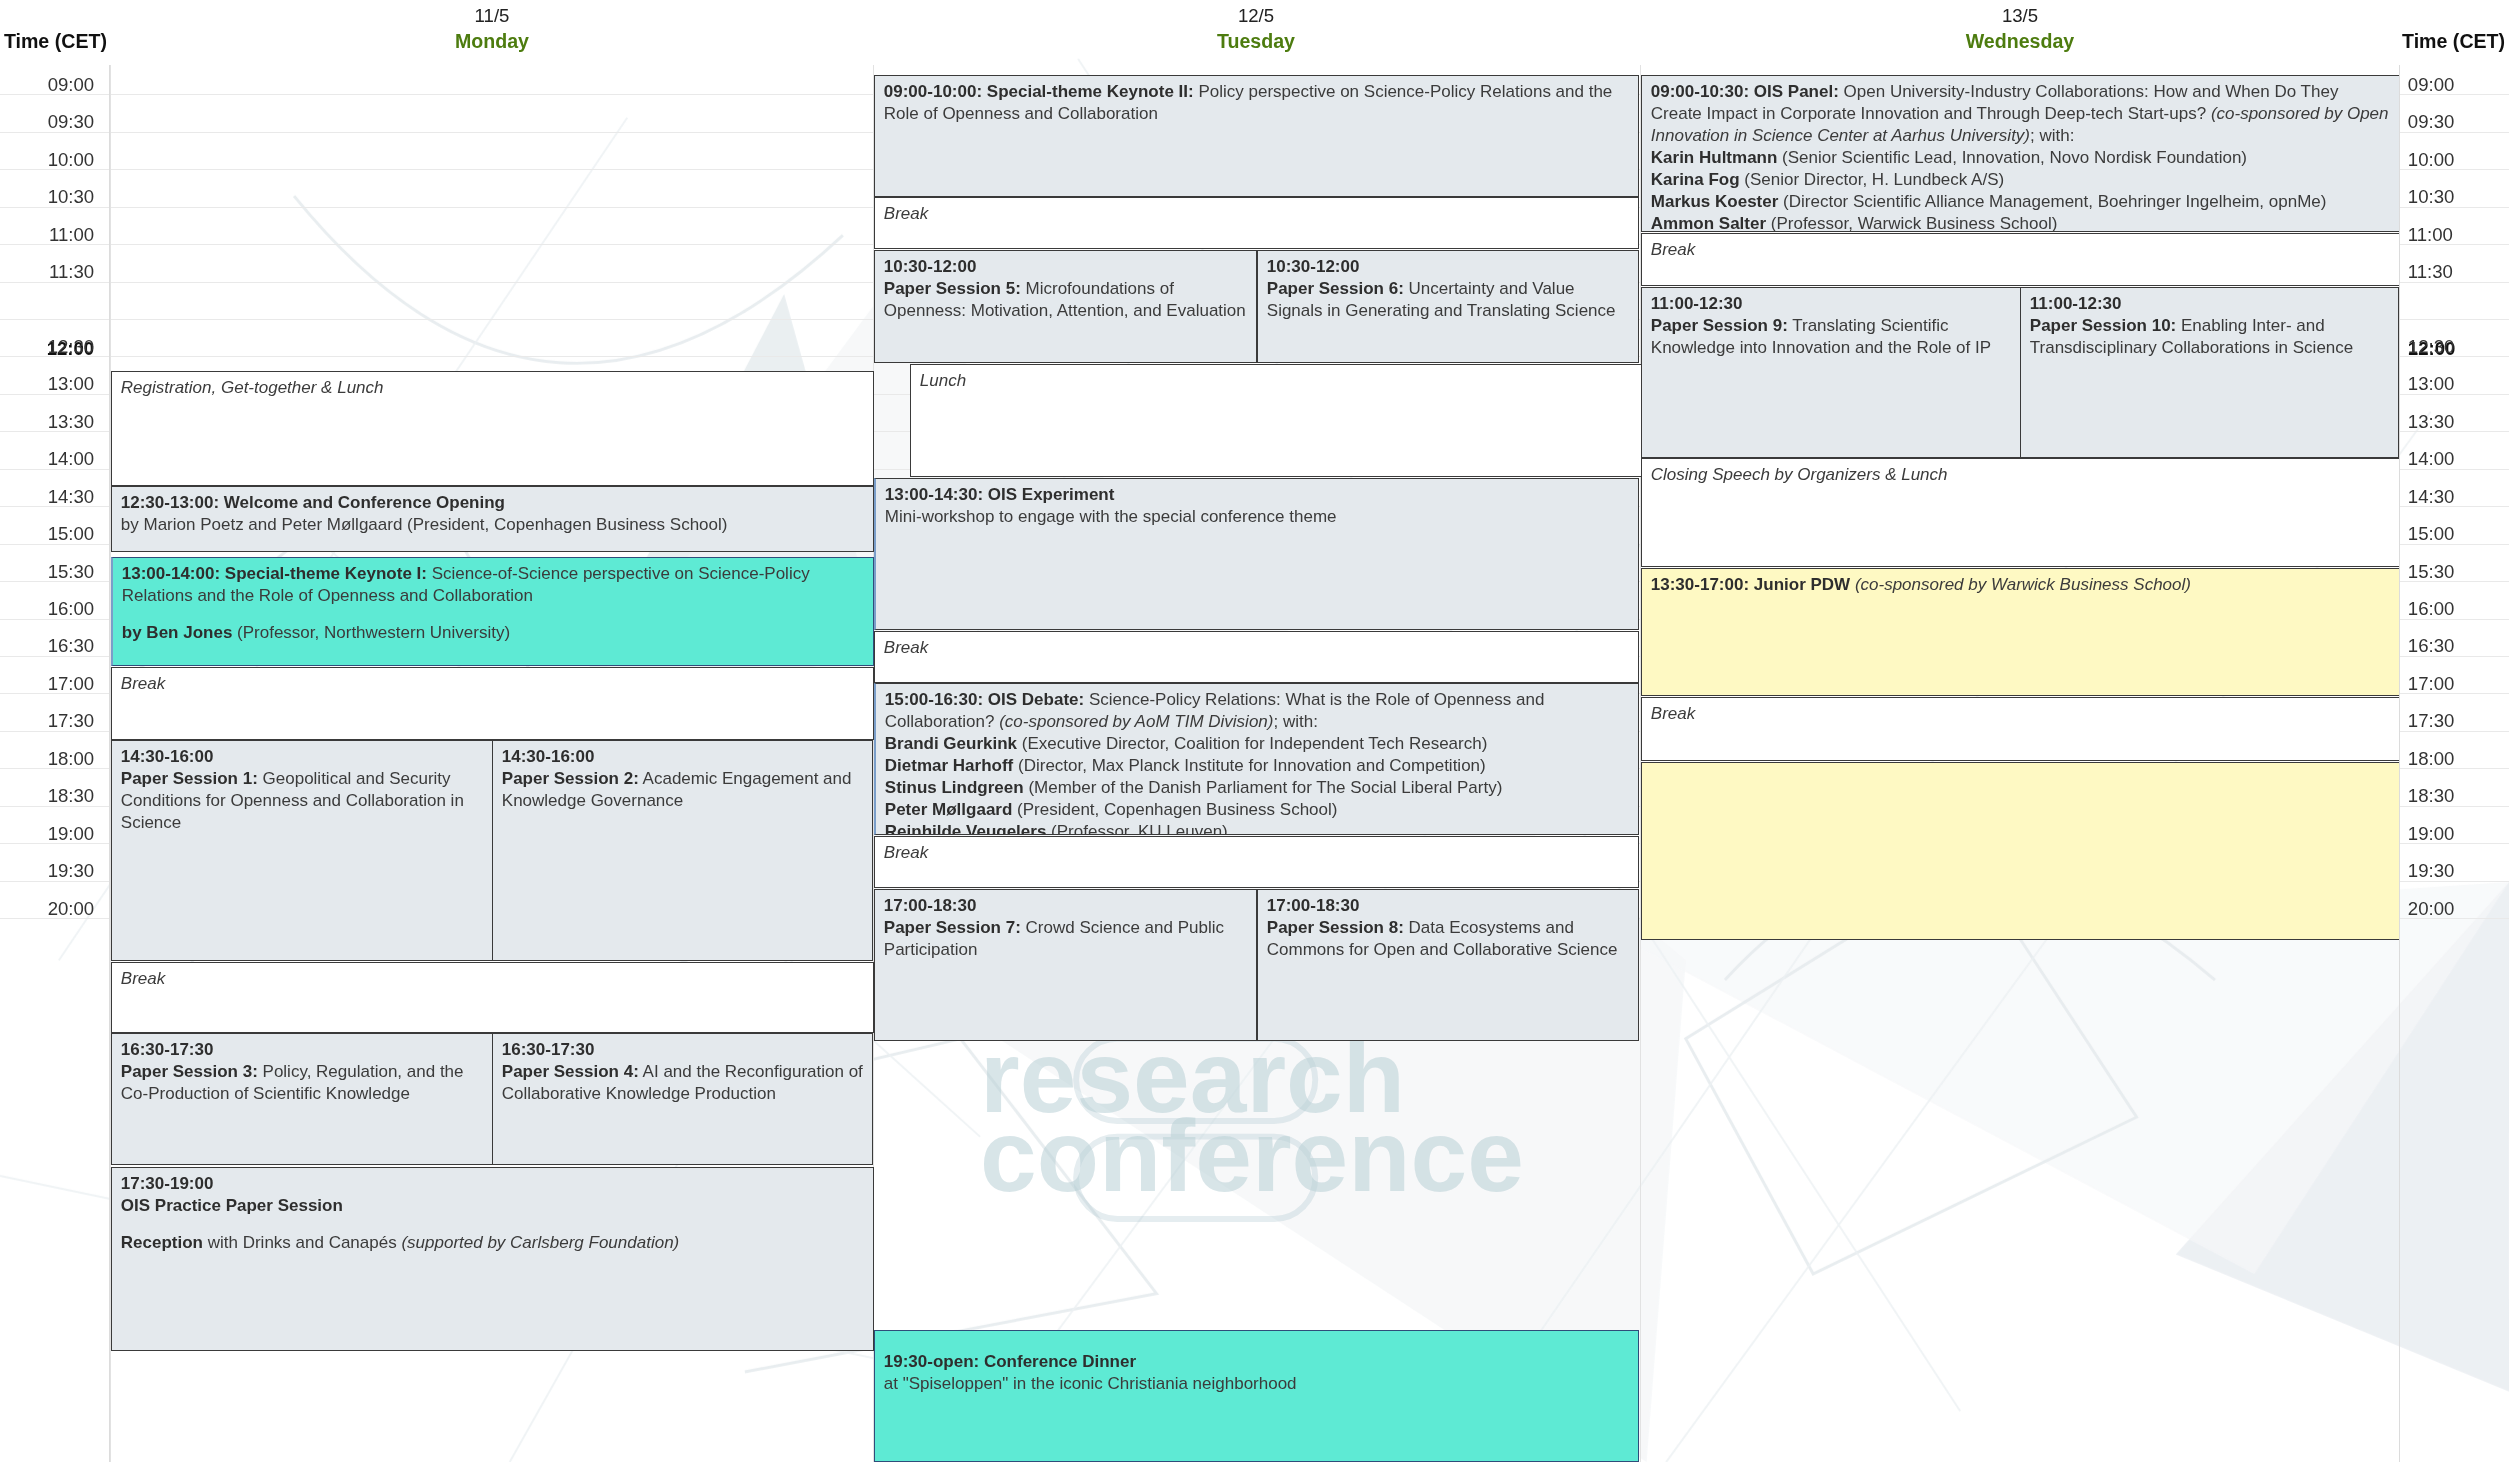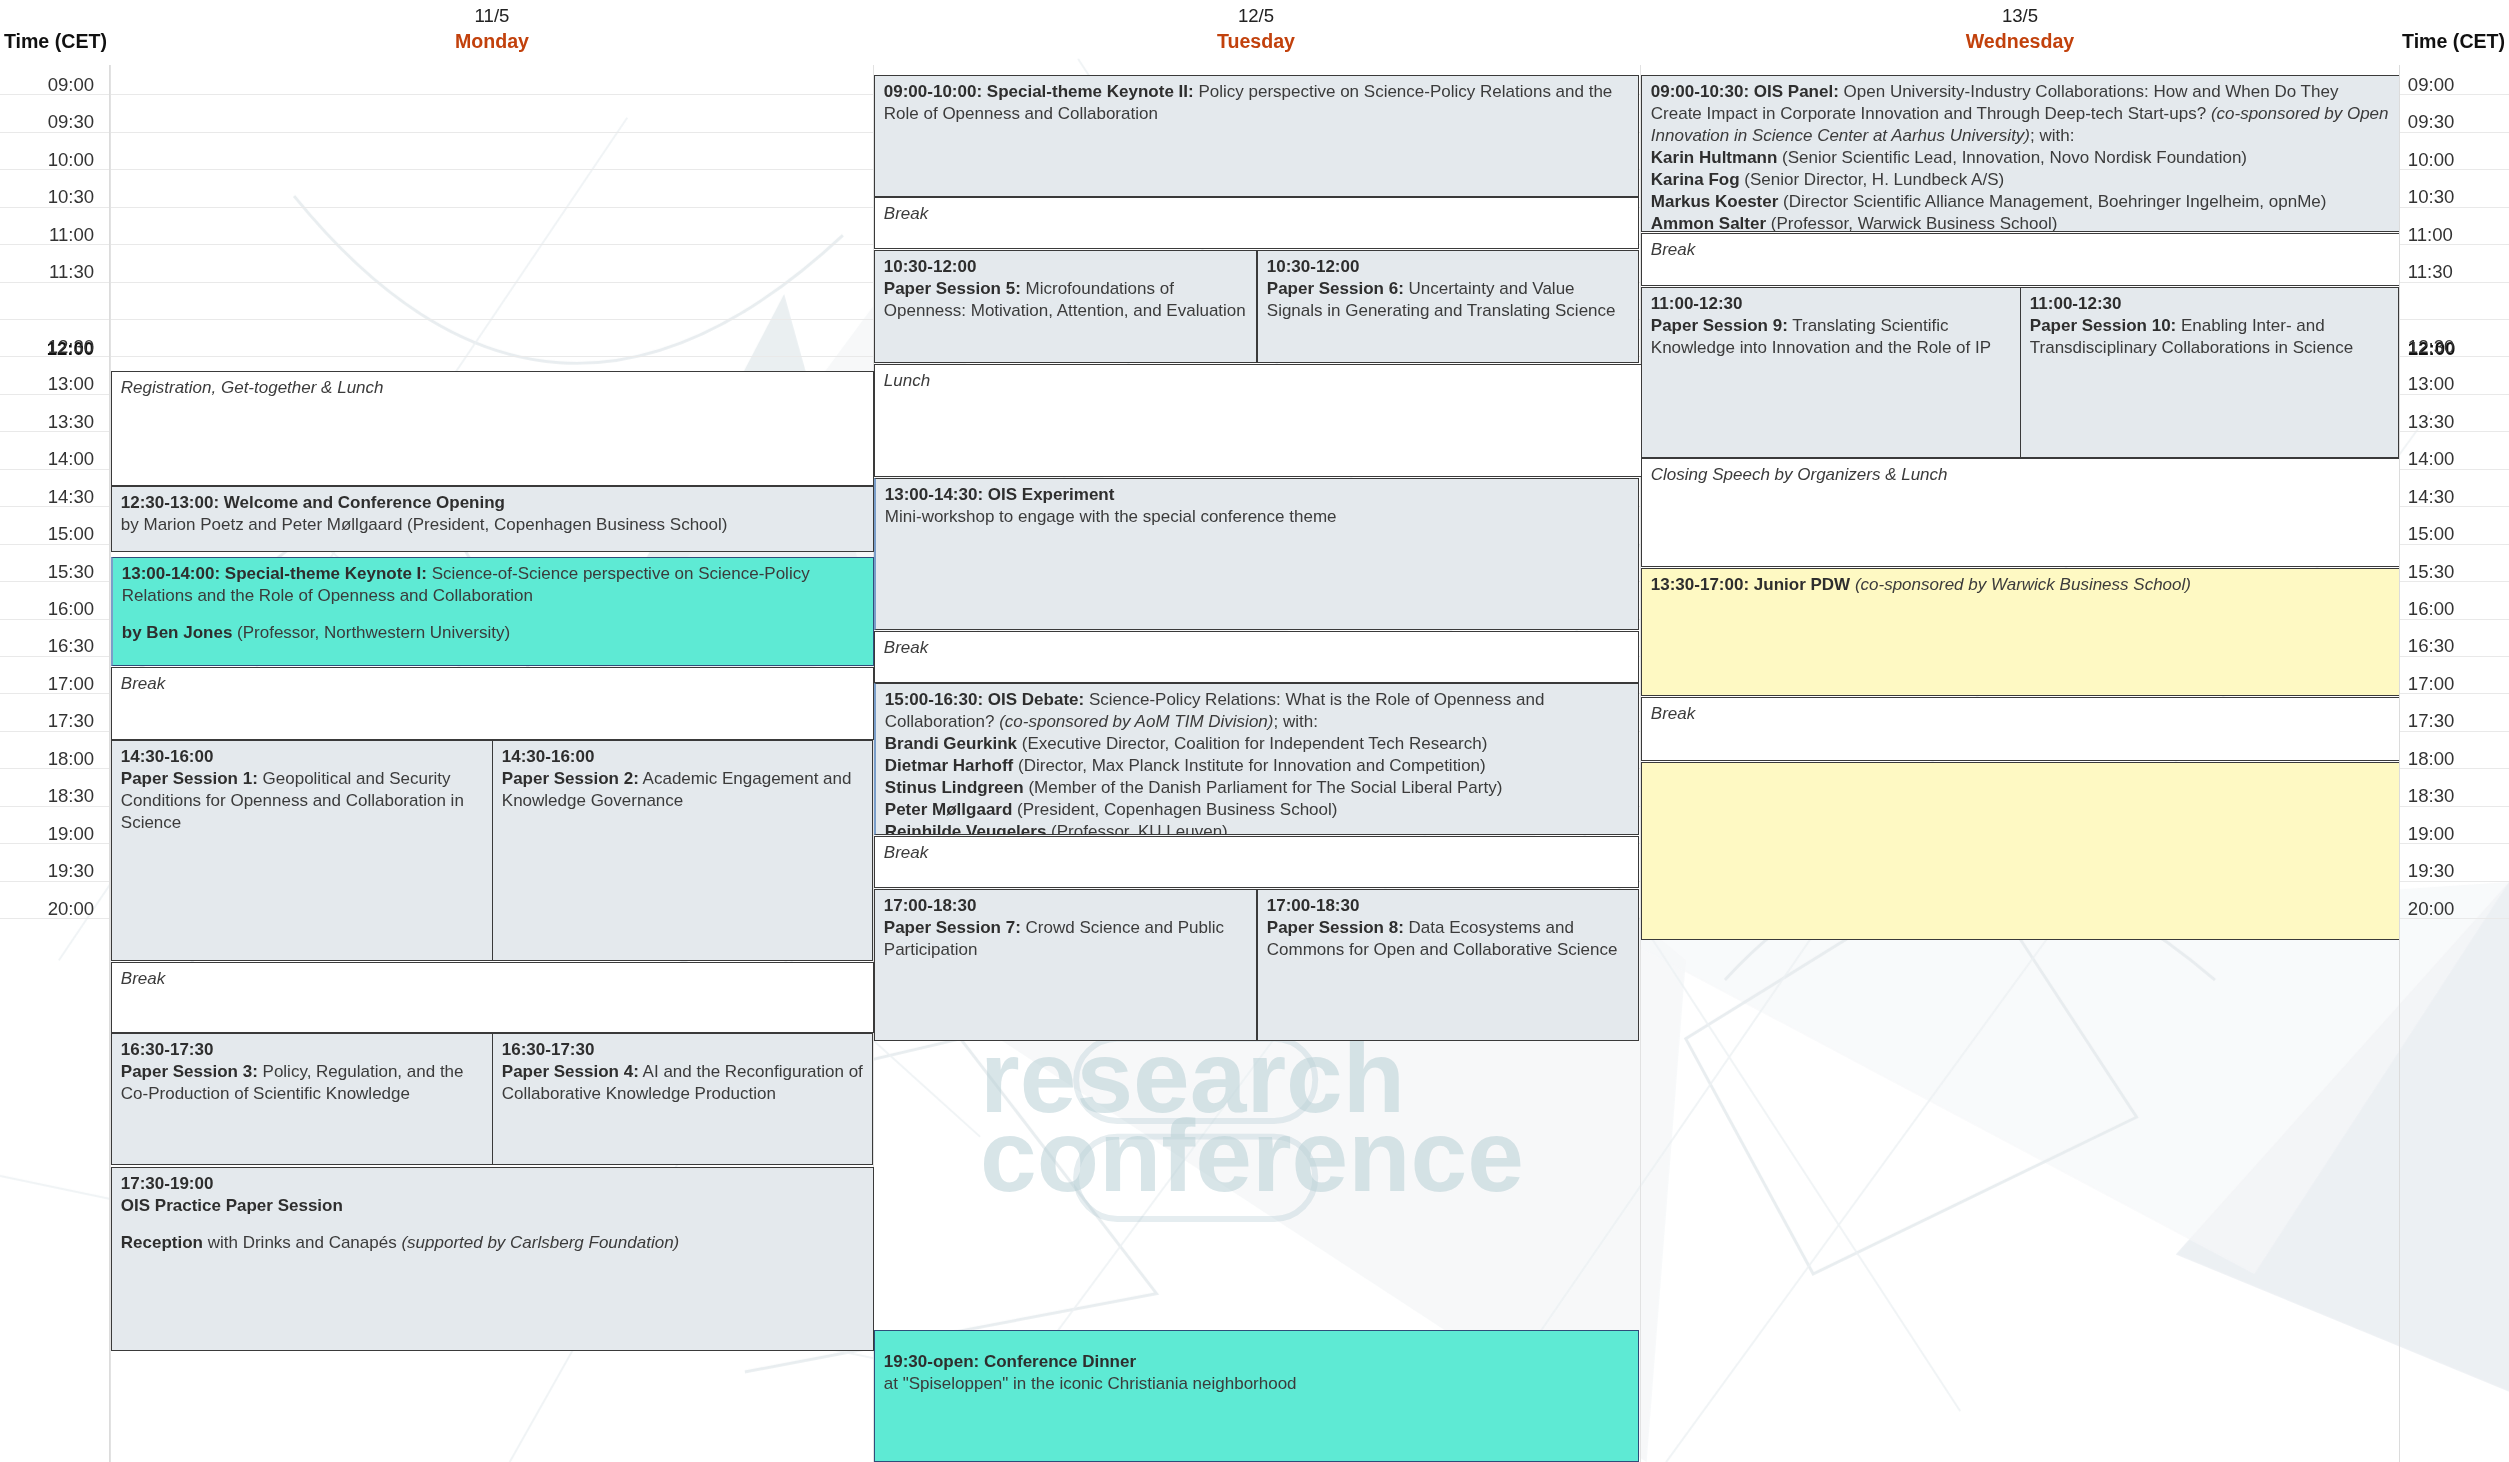"Monday" .hdr-day { color: #c2410c -> #4d7c0f }
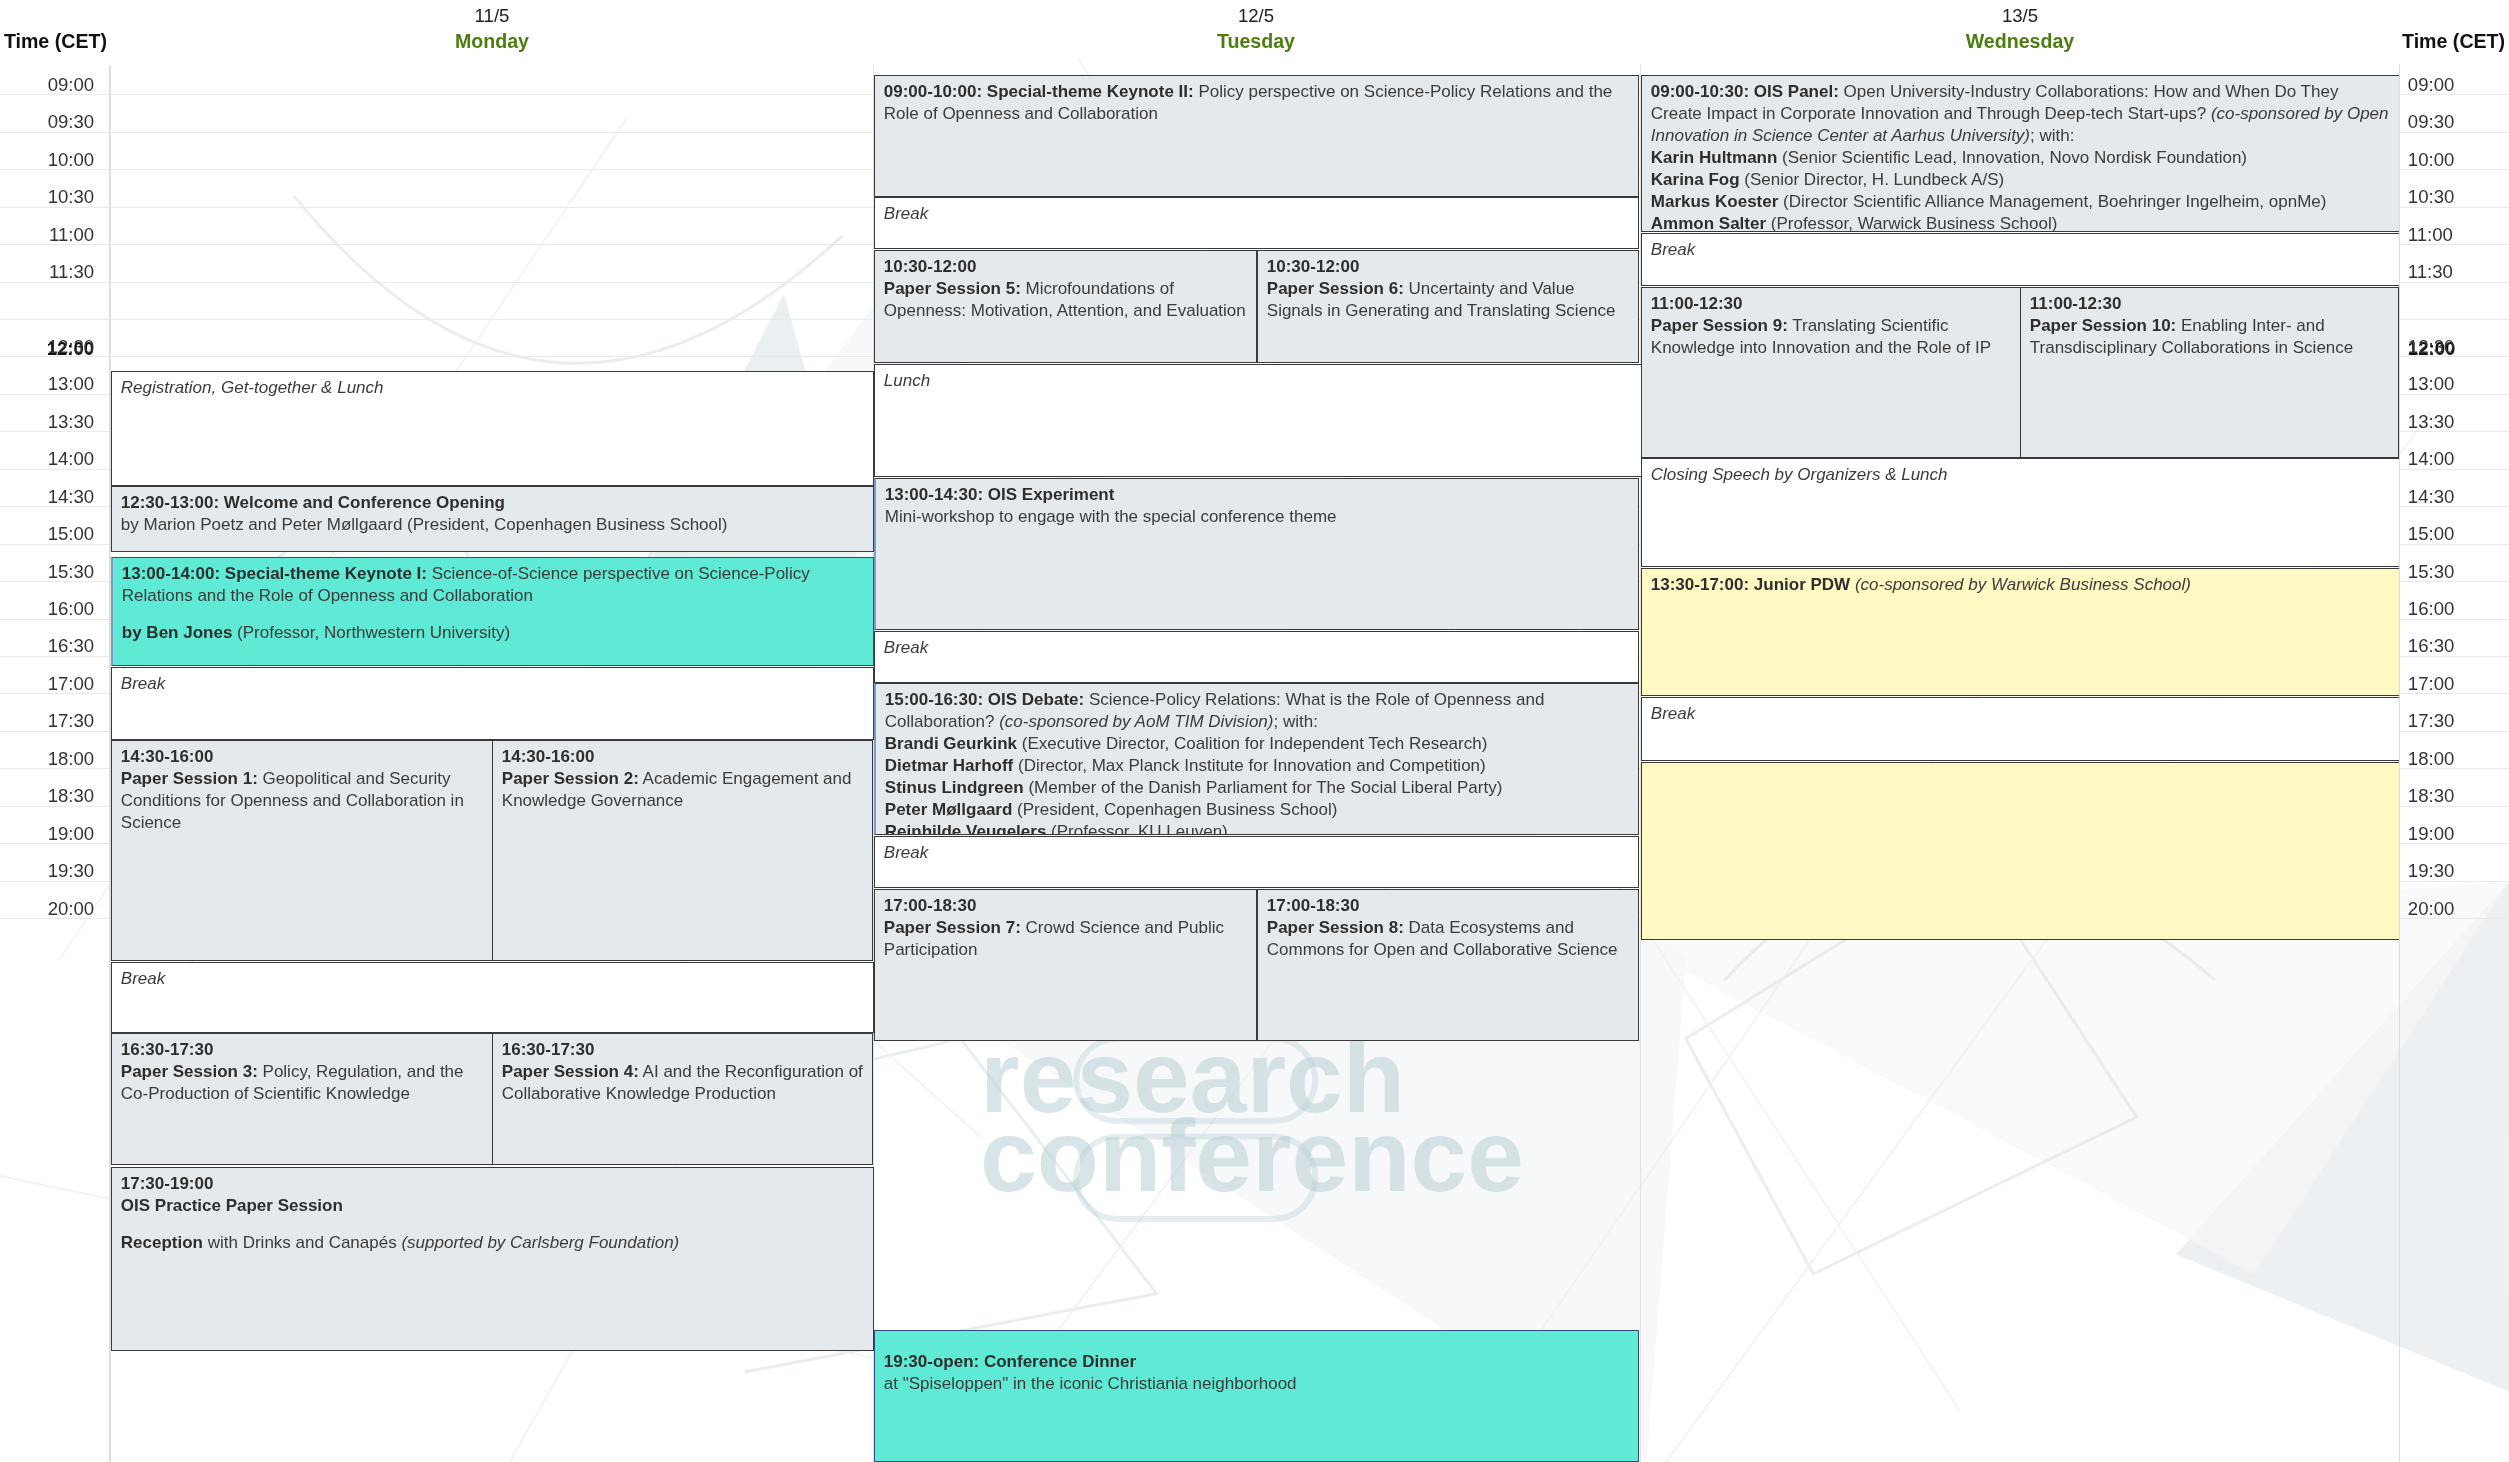"Lunch" div.ev { left: 874px -> 910px }
